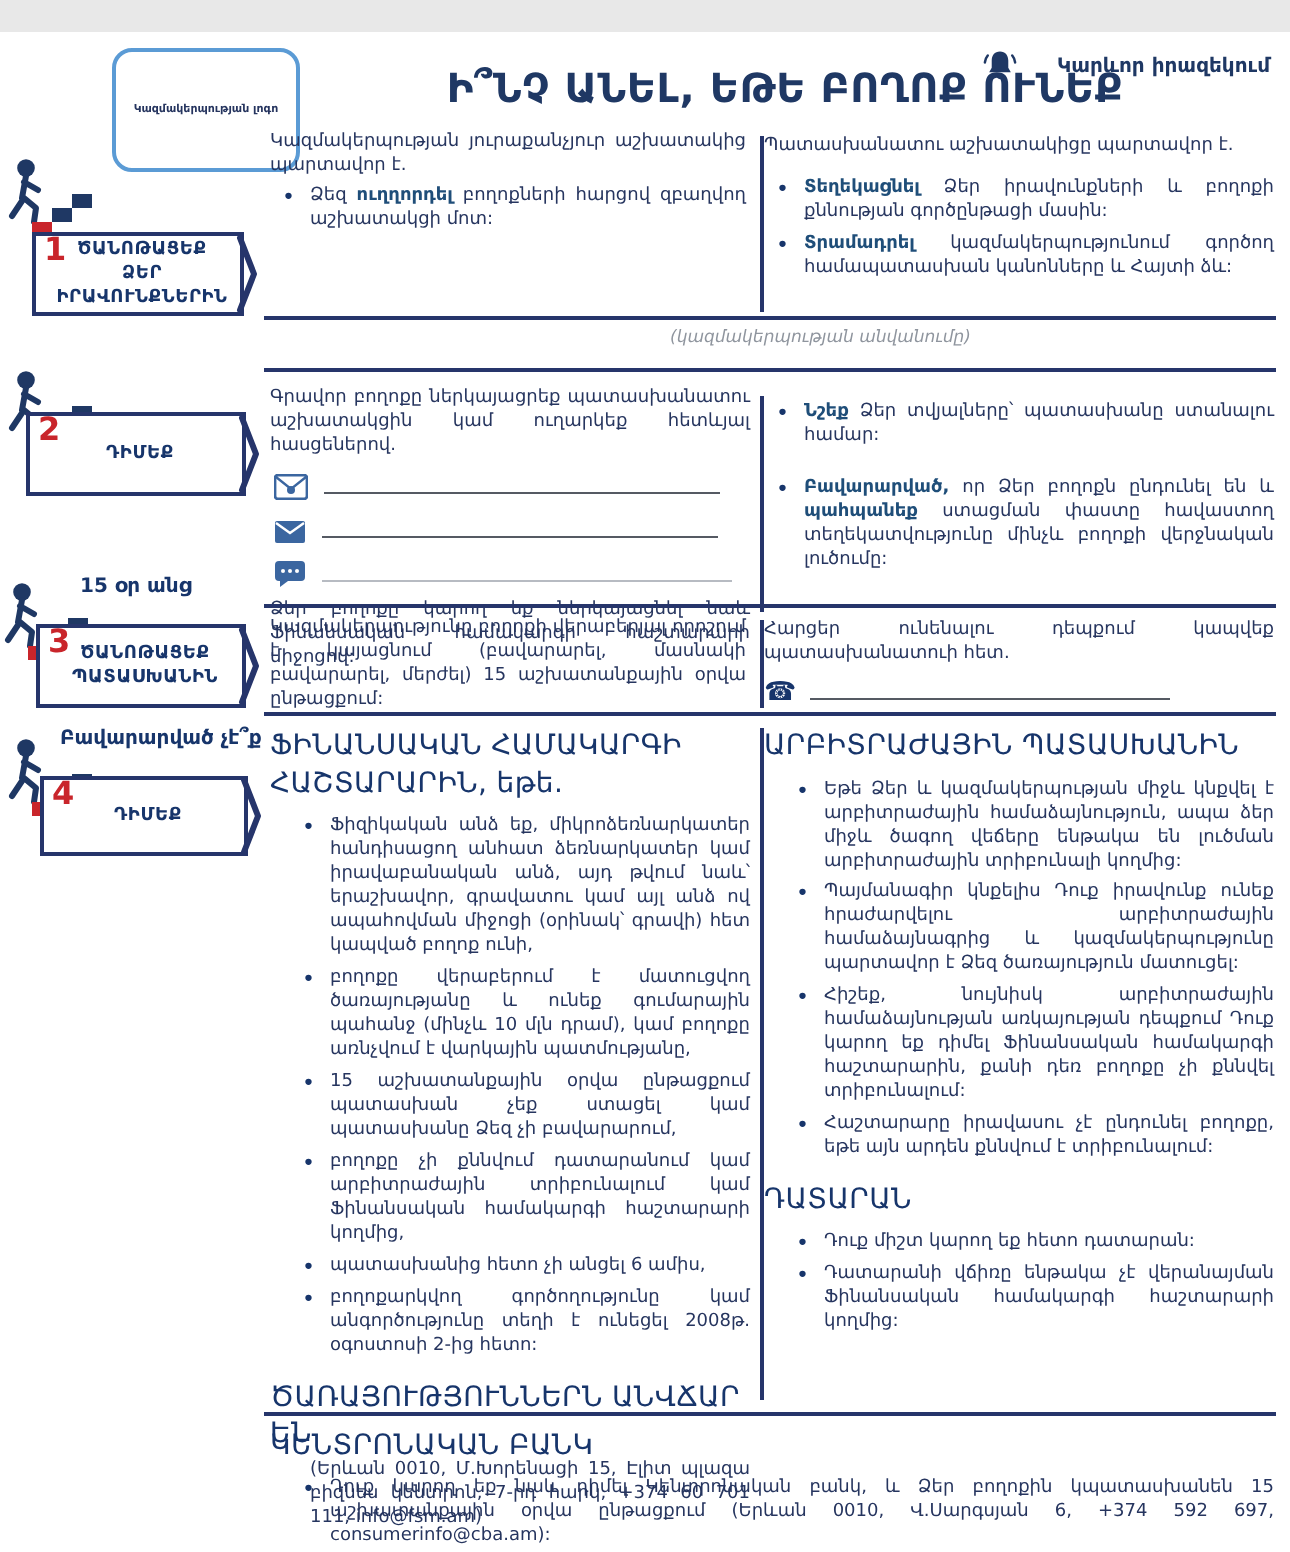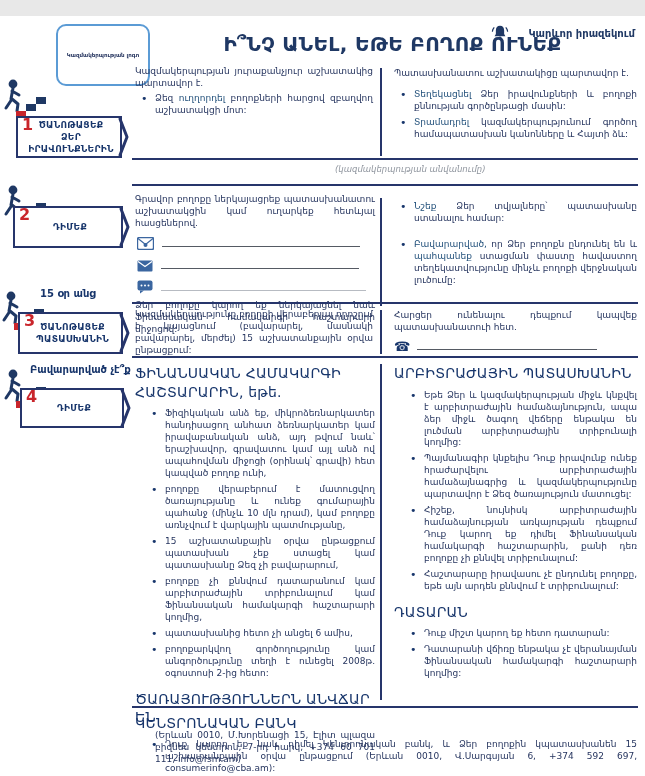"Պատասխանատու աշխատակիցը պարտավոր է." .vblock { padding-left: 12px -> 0 }
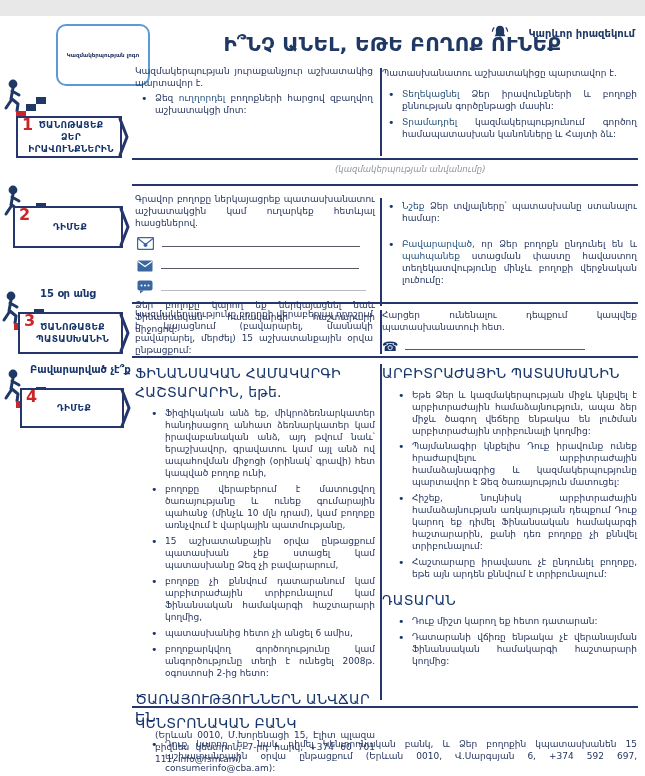"ուղղորդել" .em { font-weight: normal -> bold }
